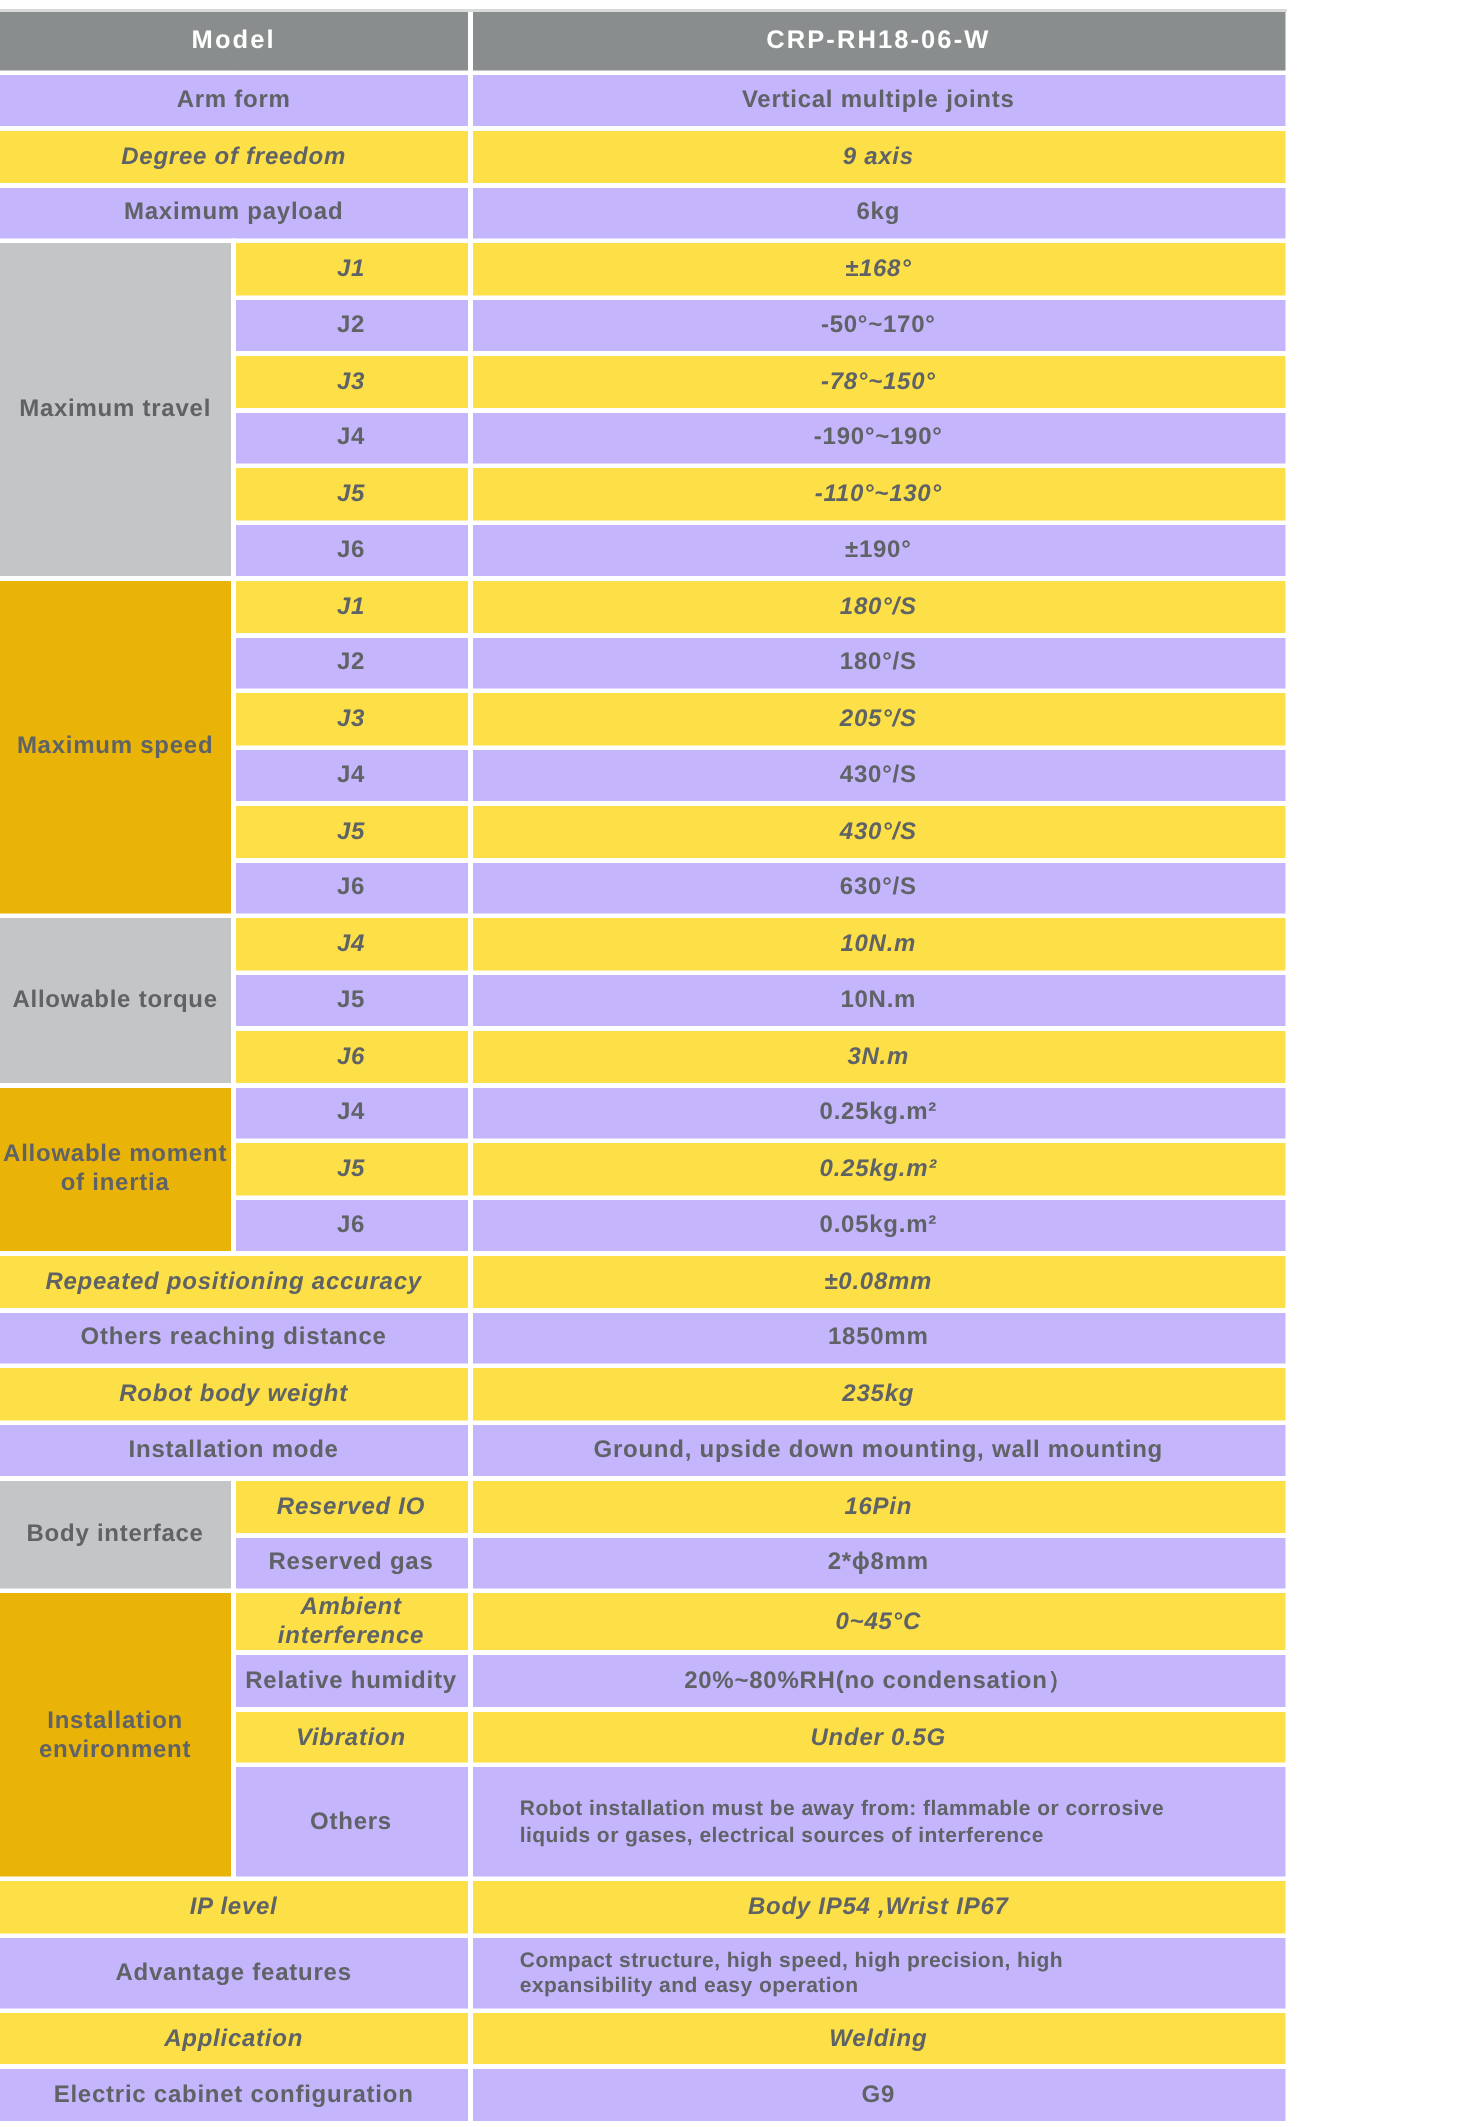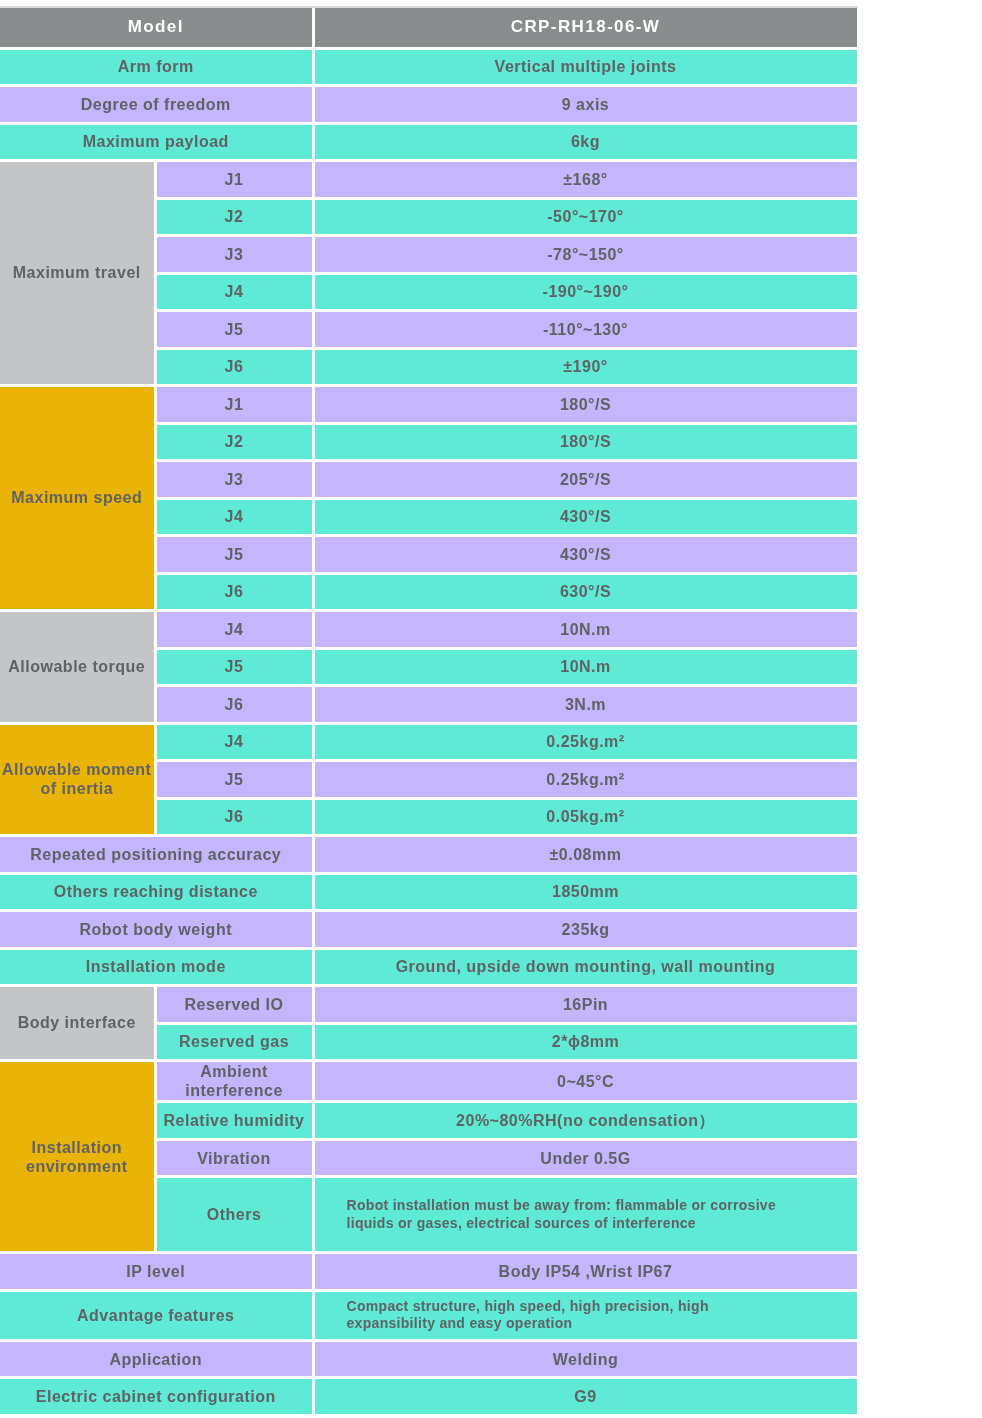"Arm form" .white { background: #5eead4 -> #c4b5fd }
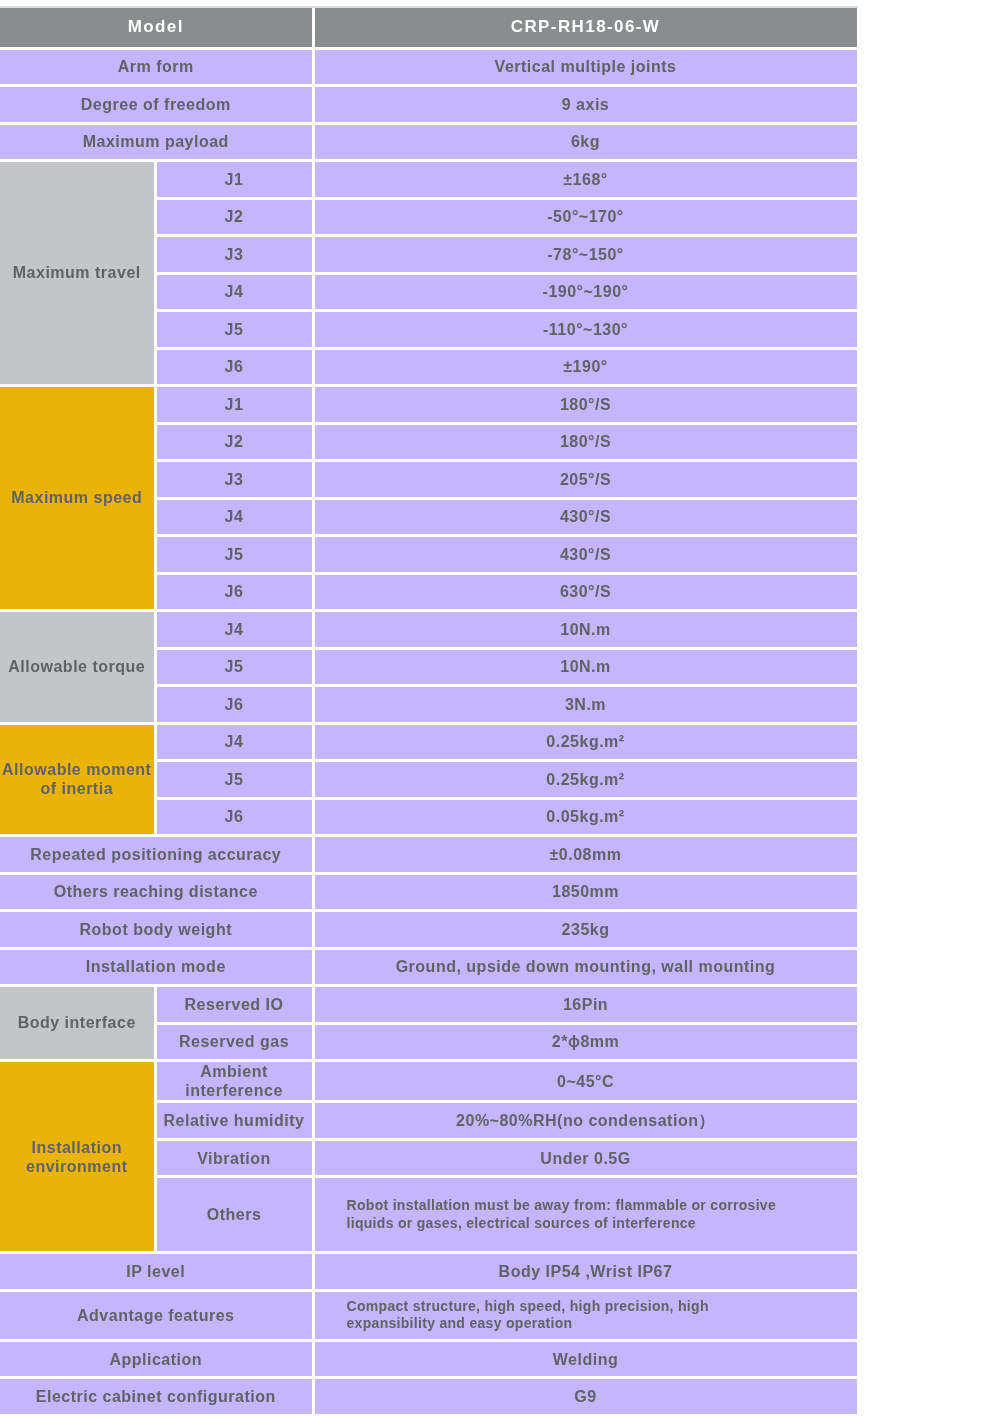"Degree of freedom" .gray { background: #c4b5fd -> #fde047; font-style: none -> italic }
